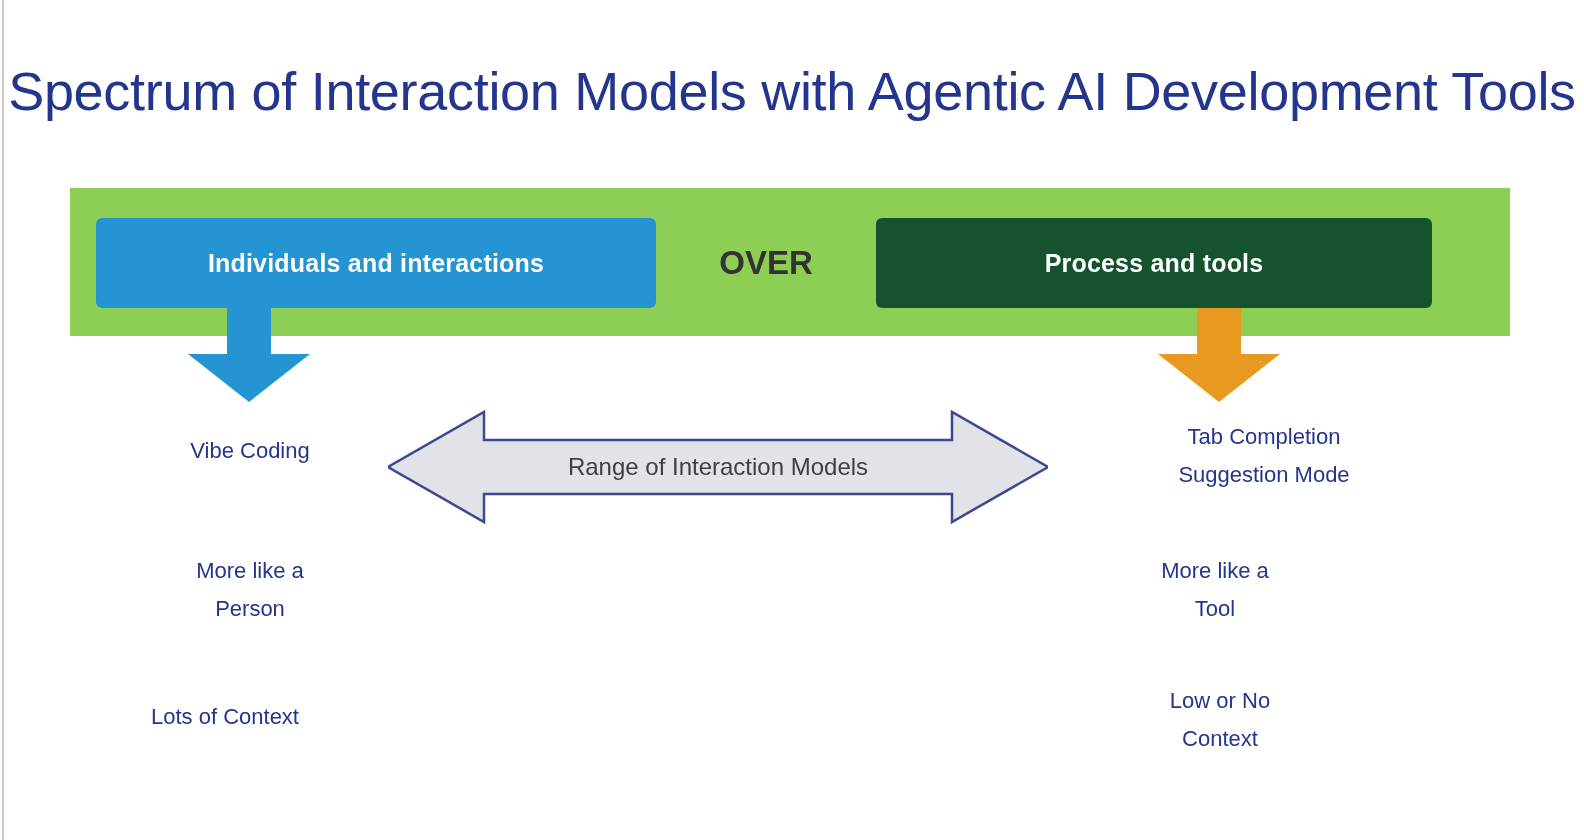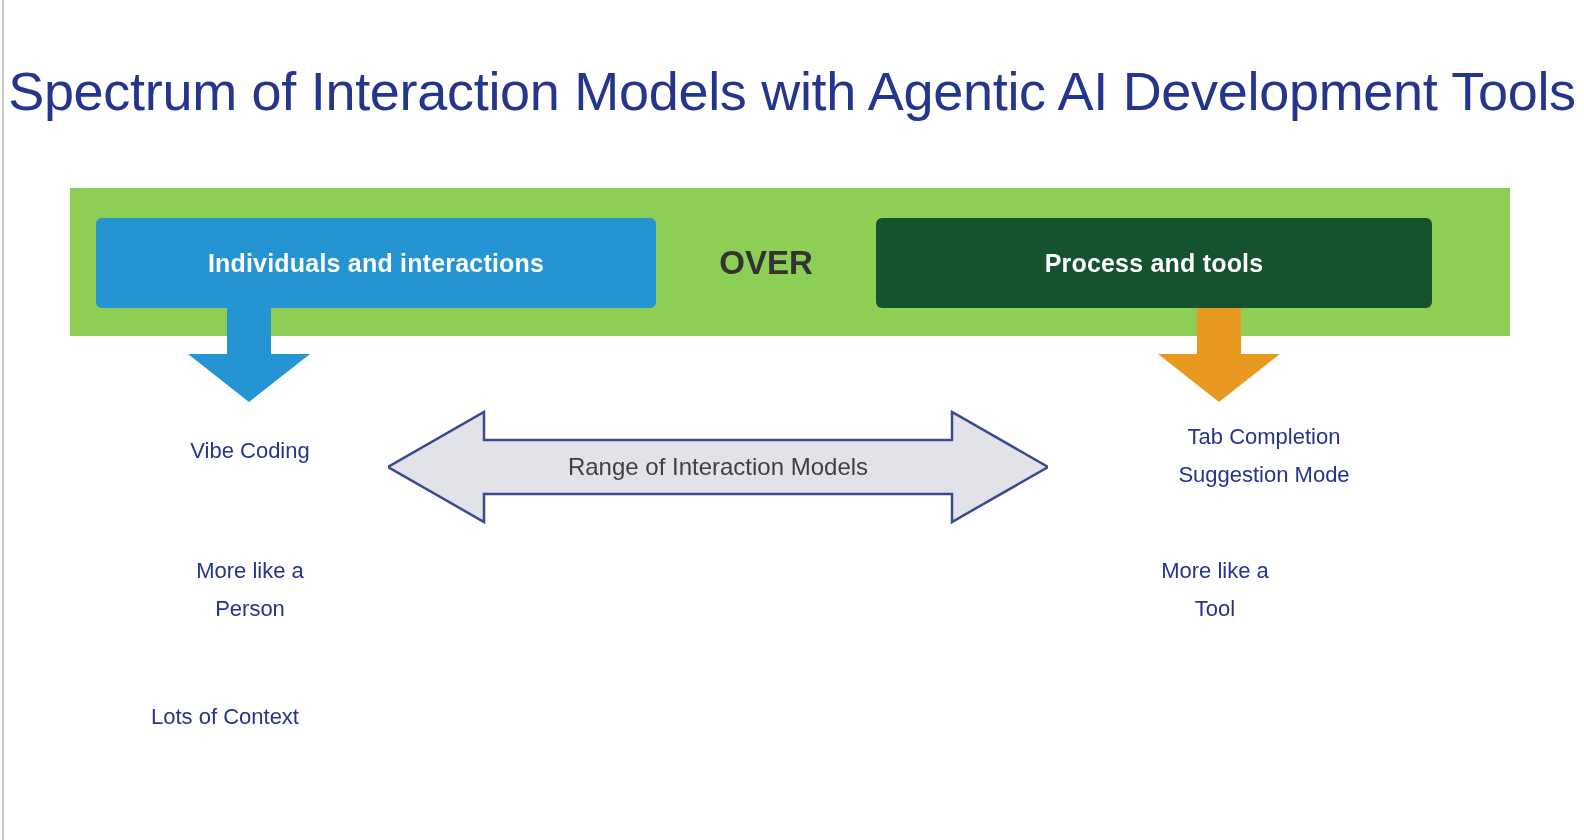"Low or No" div.side-label { html: none -> <div>Low or No Context</div> }
